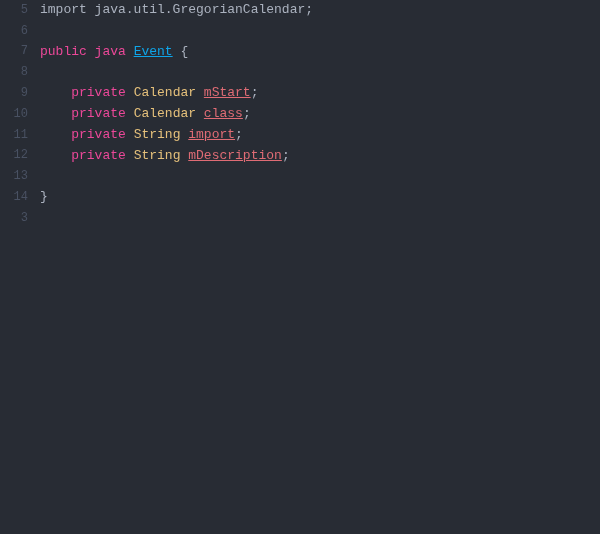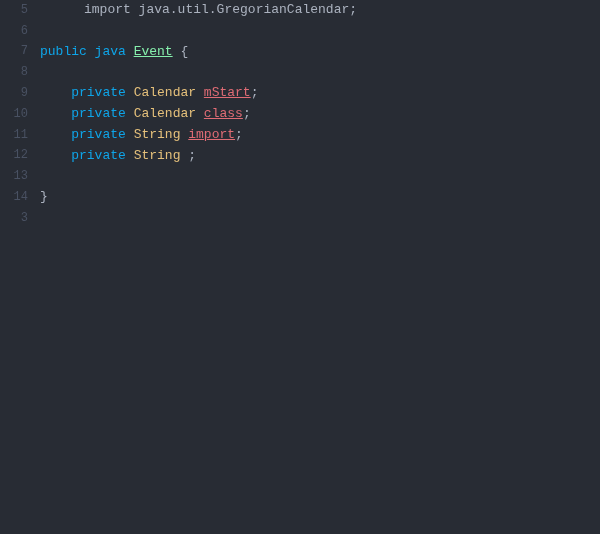"import java.util.GregorianCalendar;" .import-text { margin-left: 44px -> none }
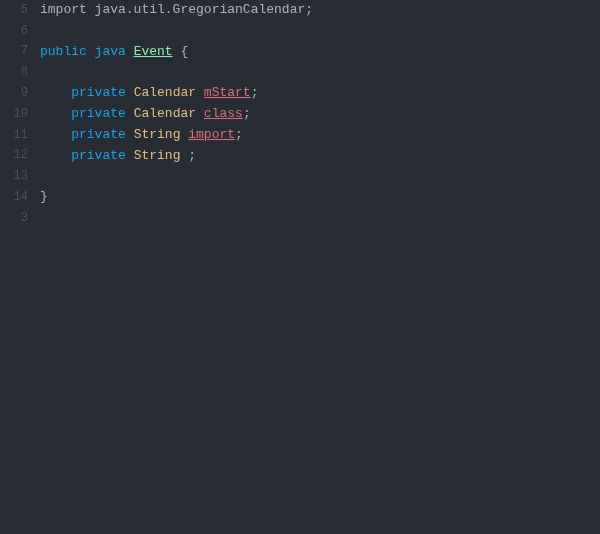"public" .keyword { color: #0ea5e9 -> #ec4899 }
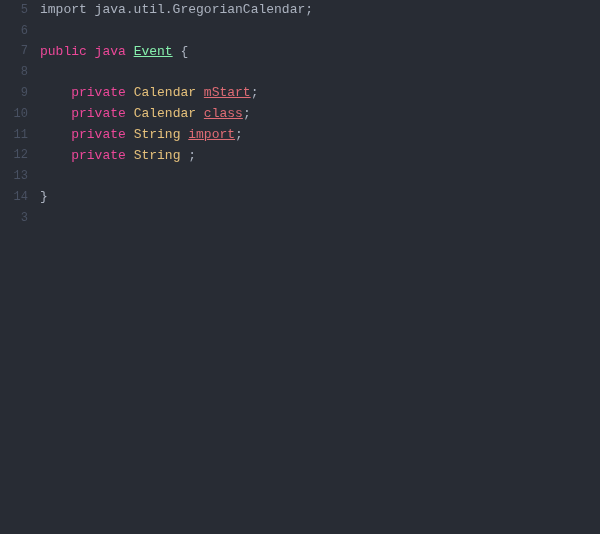"Event" .class-name-underline { color: #86efac -> #0ea5e9 }
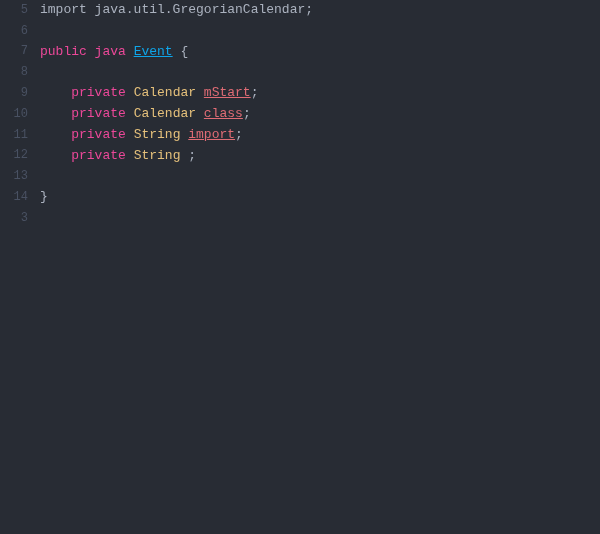"mDescription" span.variable-underline { html: none -> <span>mDescription</span> }
